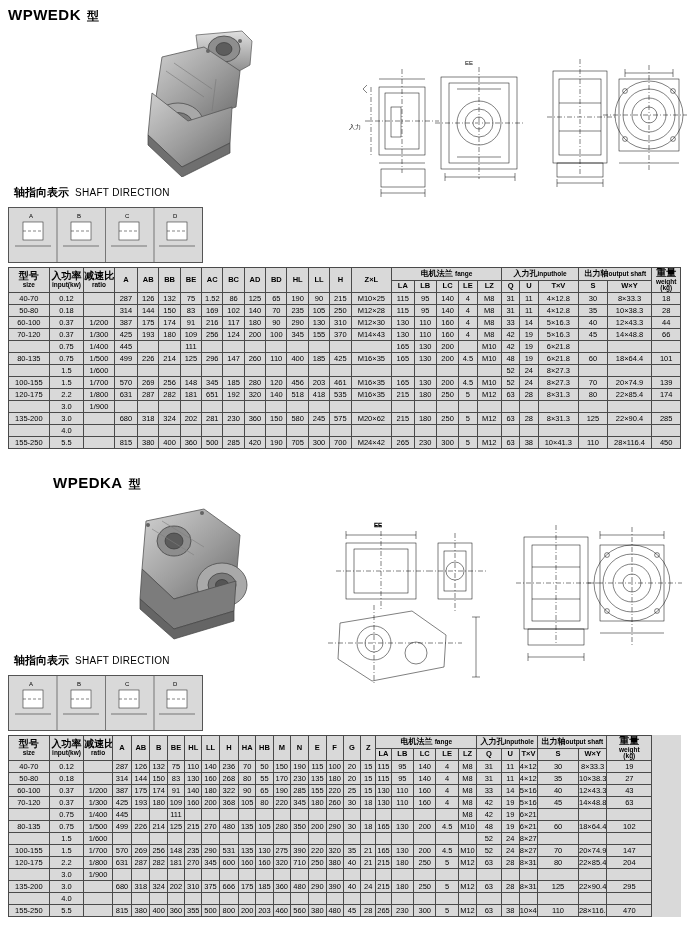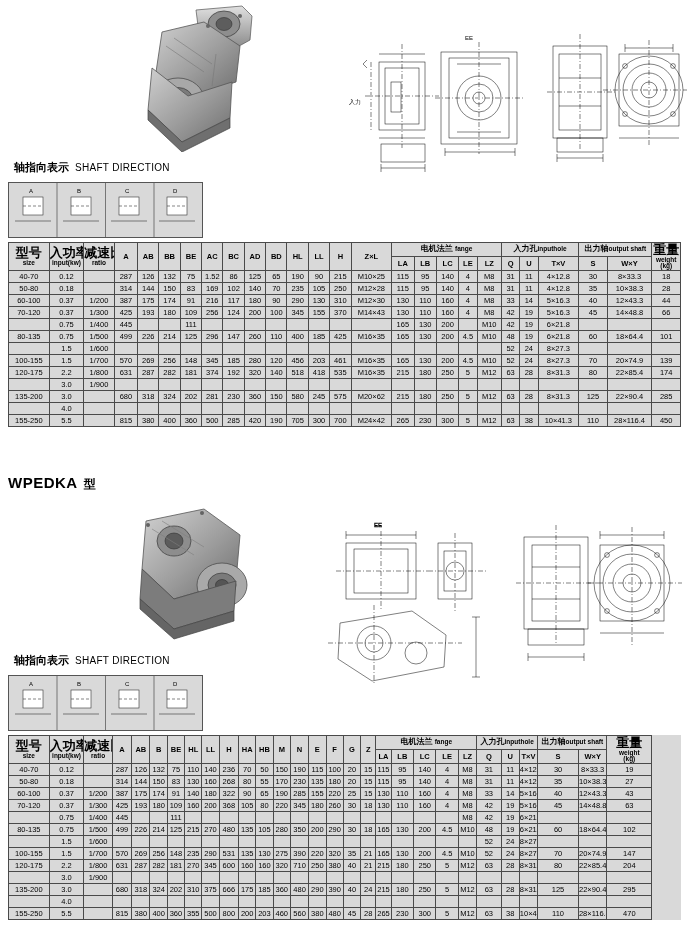"WPWEDK 型" div.sec-title { html: none -> <div> <span>WPWEDK</span><span>型</span> </div> }
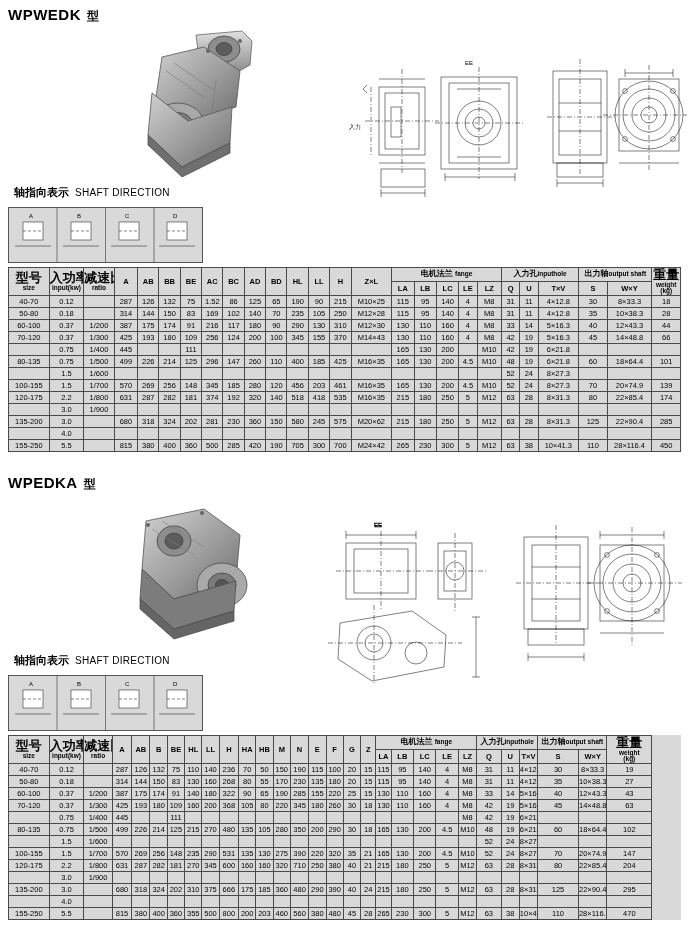"型号" .cn { font-size: 13px -> 10px }
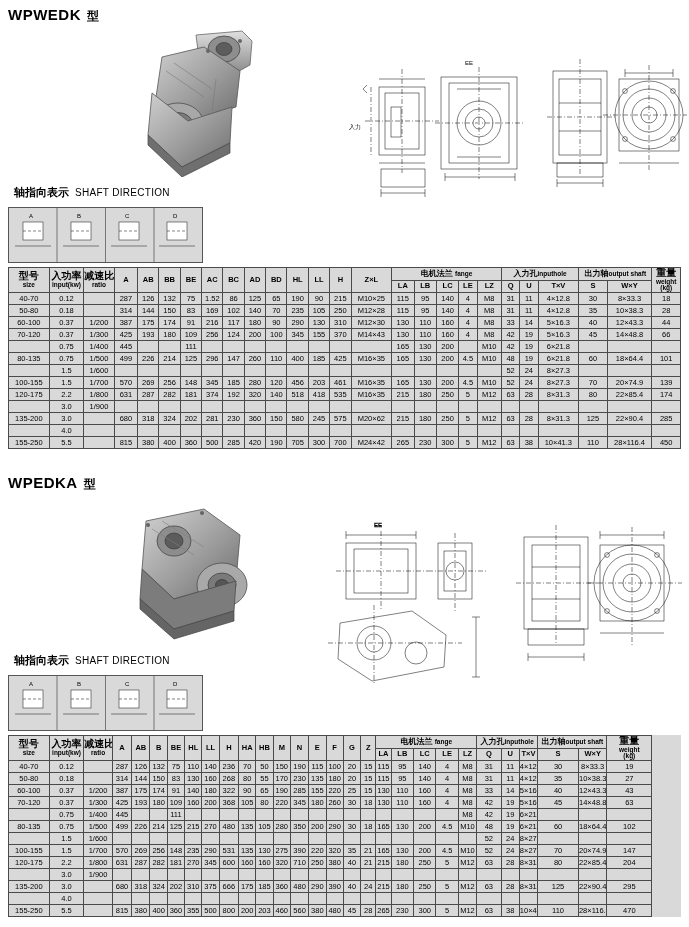"374" td { text: 374 -> 651 }
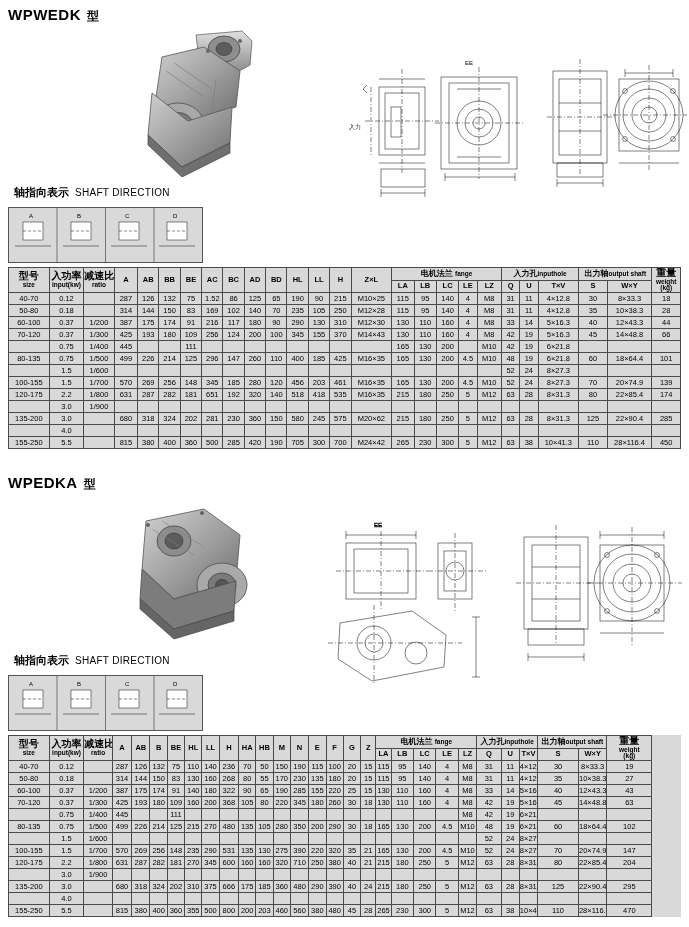"WPEDKA 型" div.sec-title { margin-left: none -> 45px }
